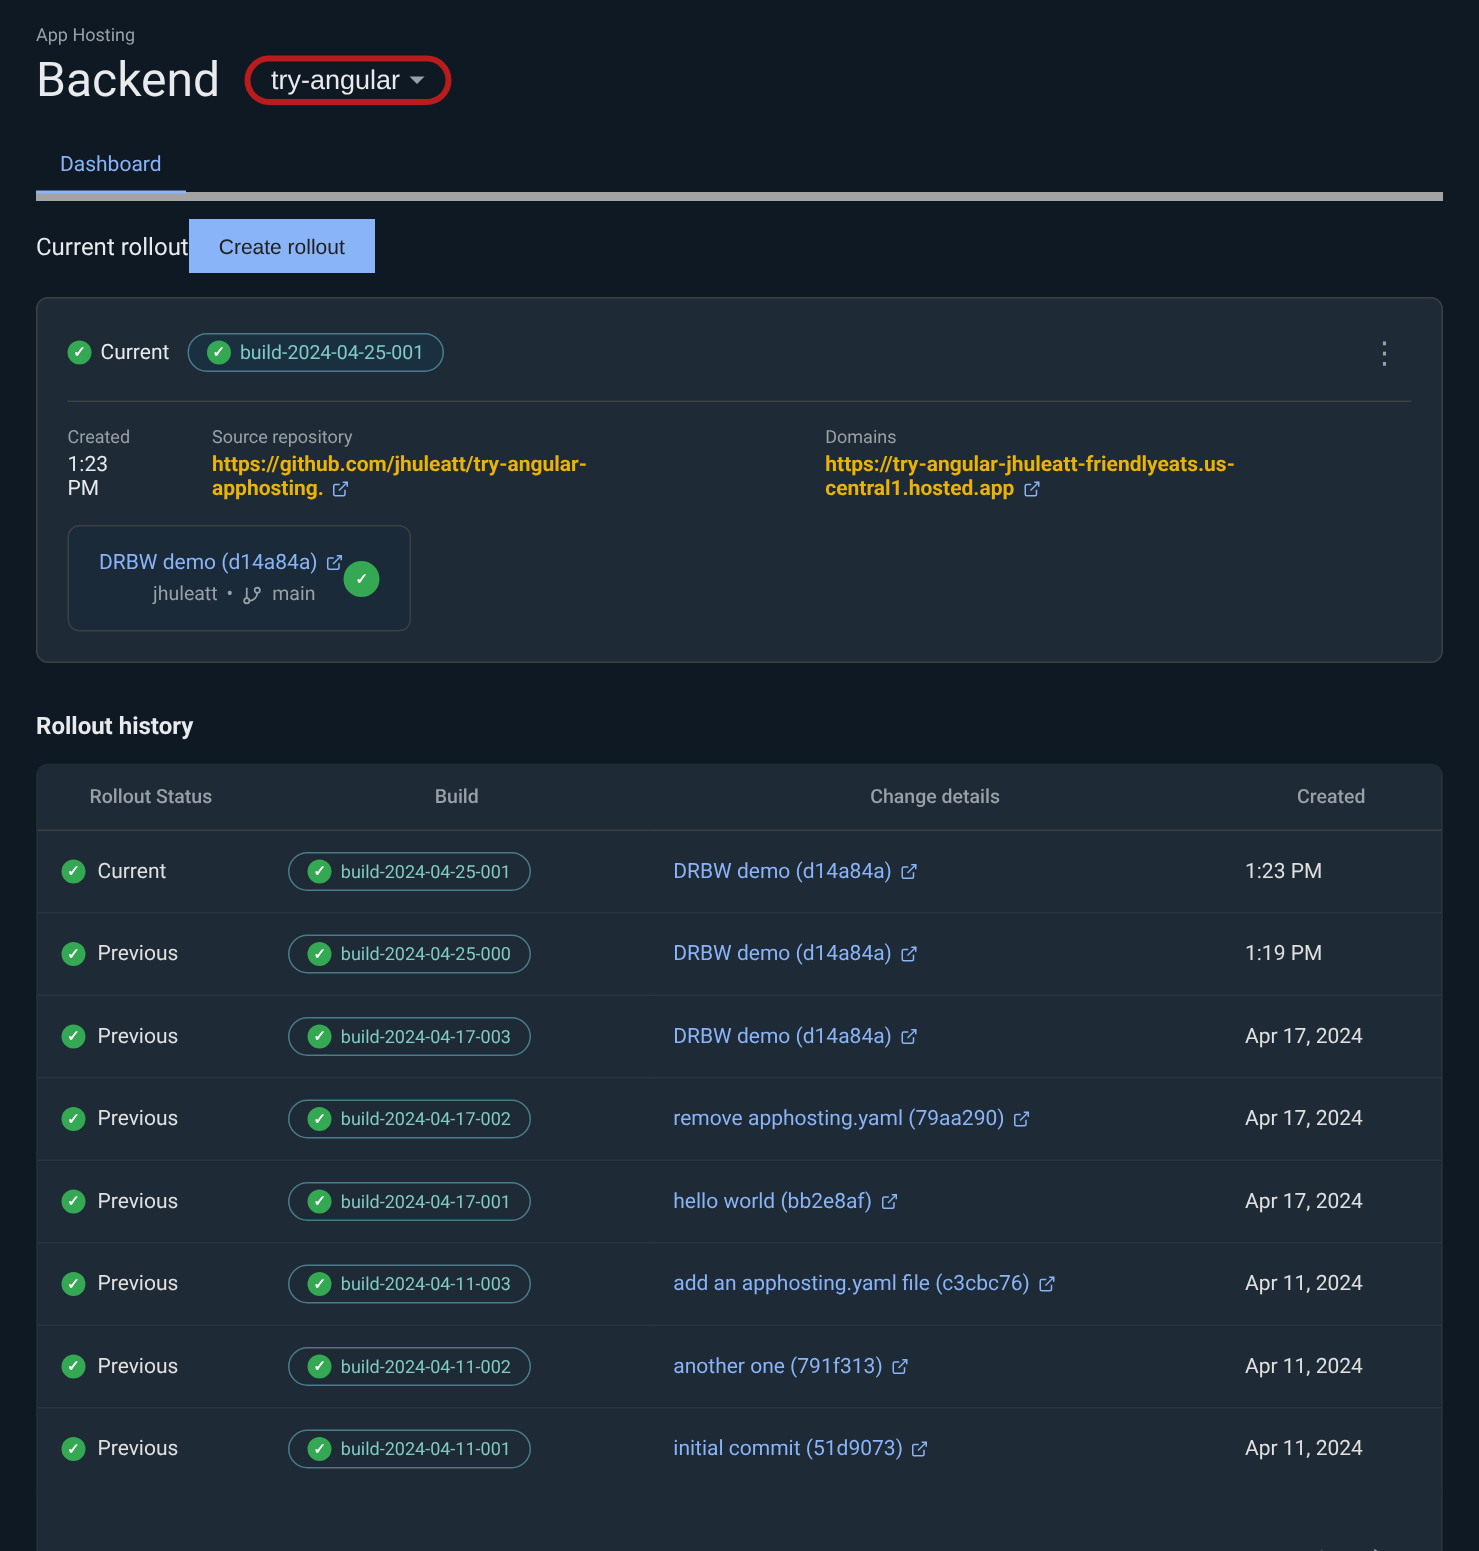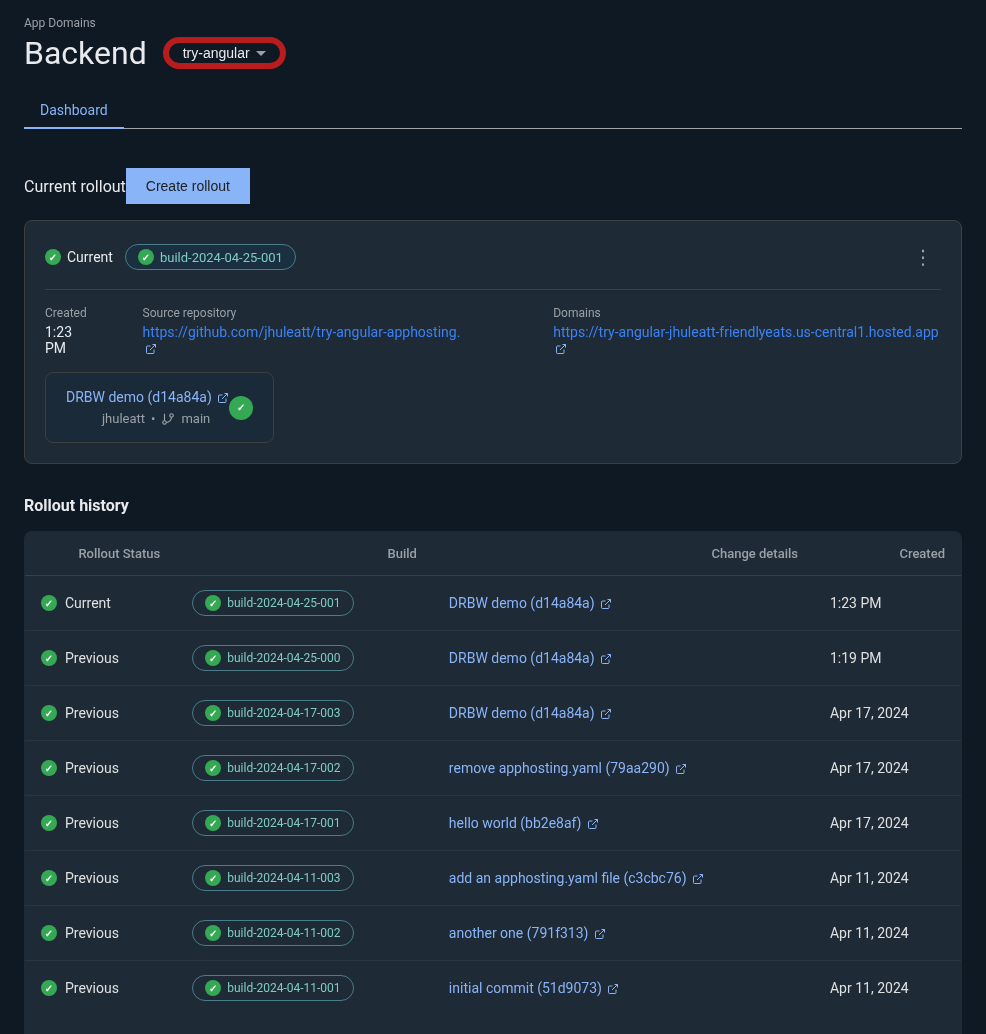"App Domains" div.app-hosting-label { text: Domains -> Hosting }
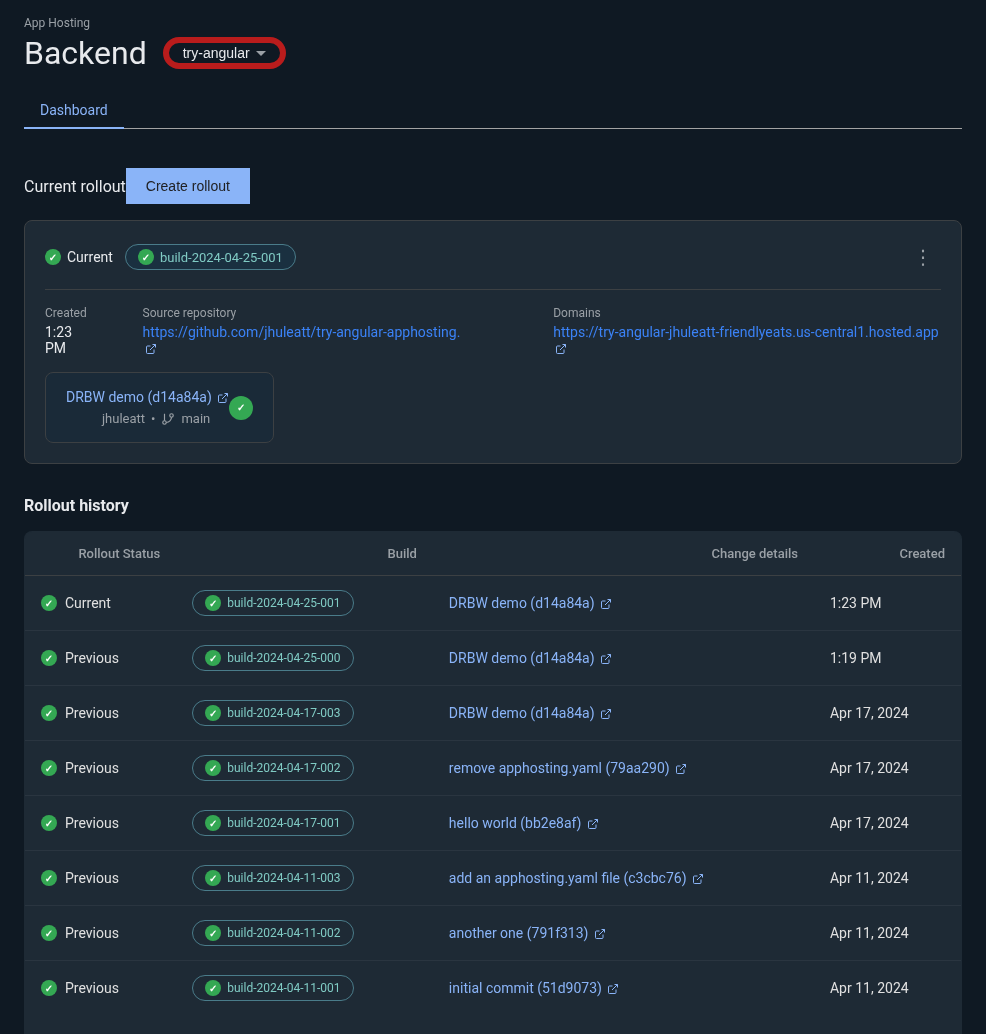"try-angular" .branch-selector { border: 6px solid #b91c1c -> 4px solid #b91c1c; font-size: 14px -> 18px }
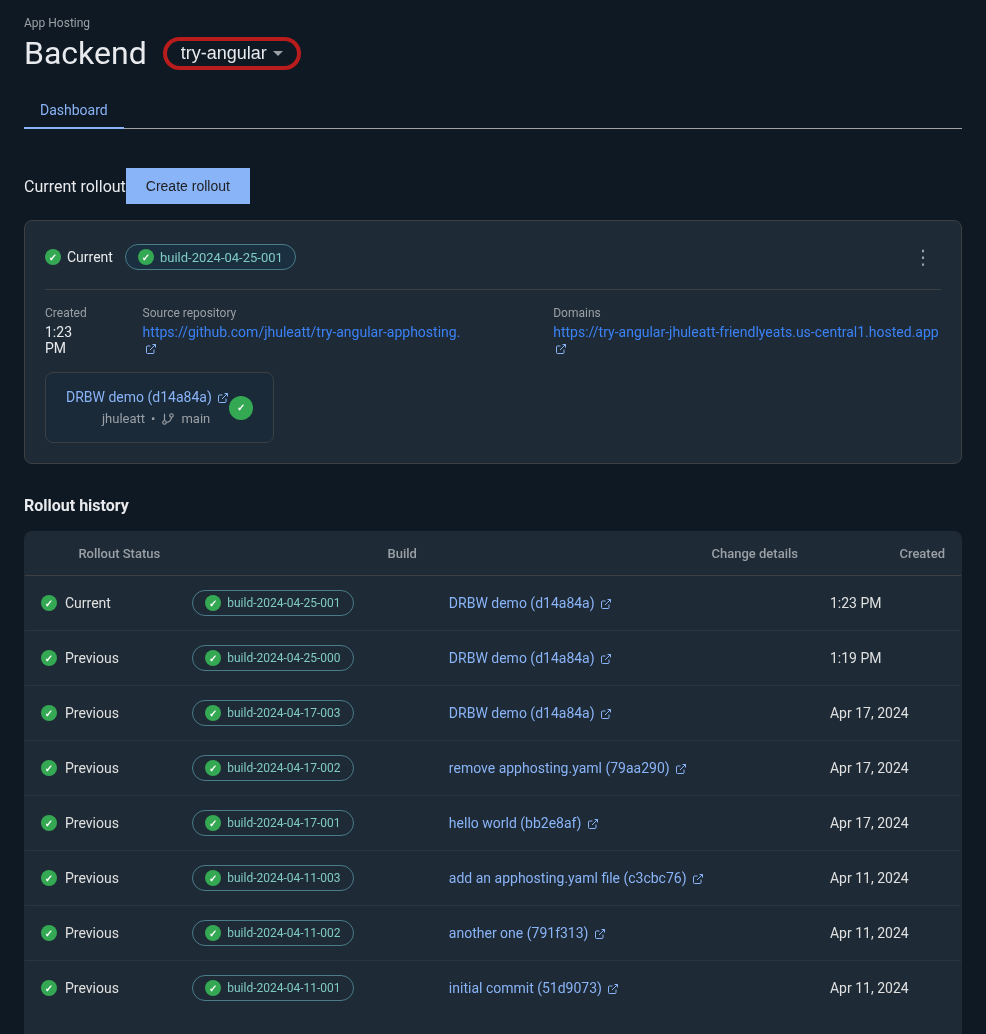"Dashboard" .tabs { border-bottom: 1px solid #a3a3a3 -> 6px solid #a3a3a3; margin-bottom: 39px -> 12px }
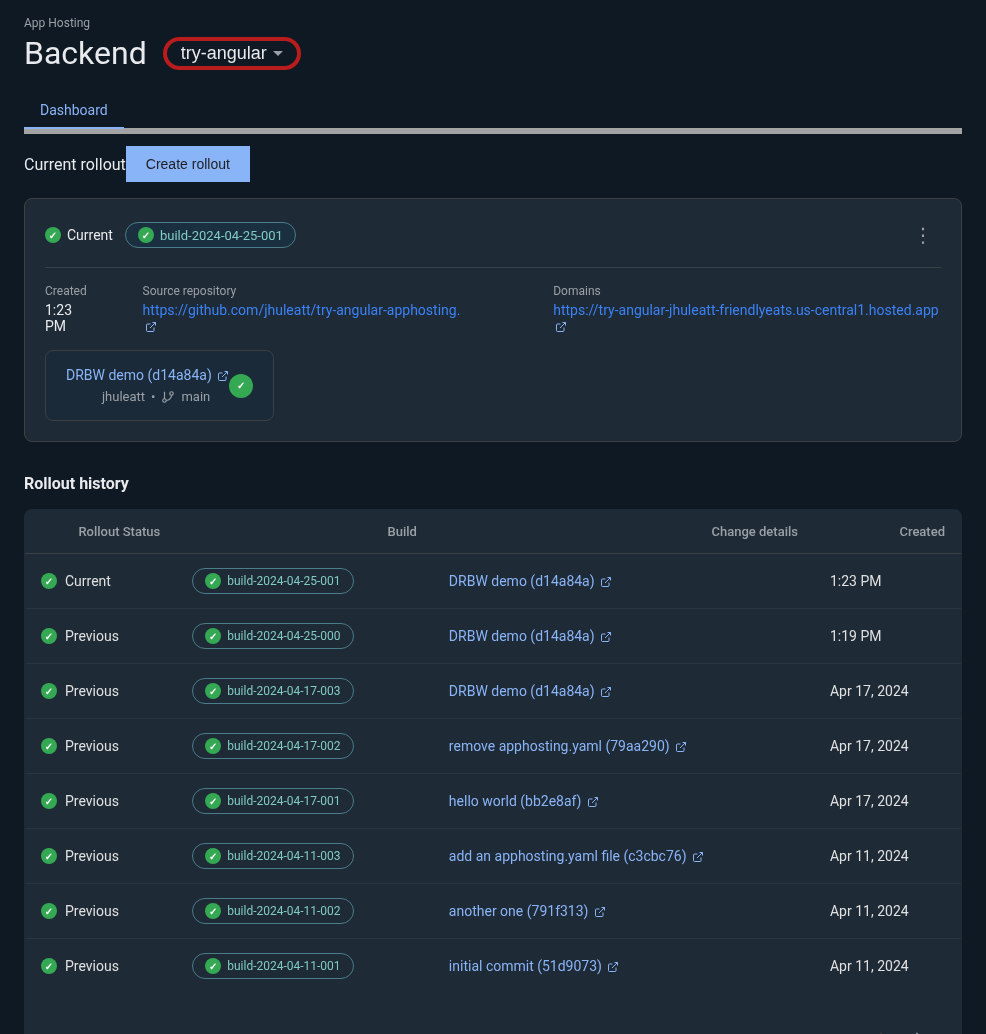"https://github.com/jhuleatt/try-angular-" .meta-link { color: #3b82f6 -> #eab308; font-weight: none -> bold }
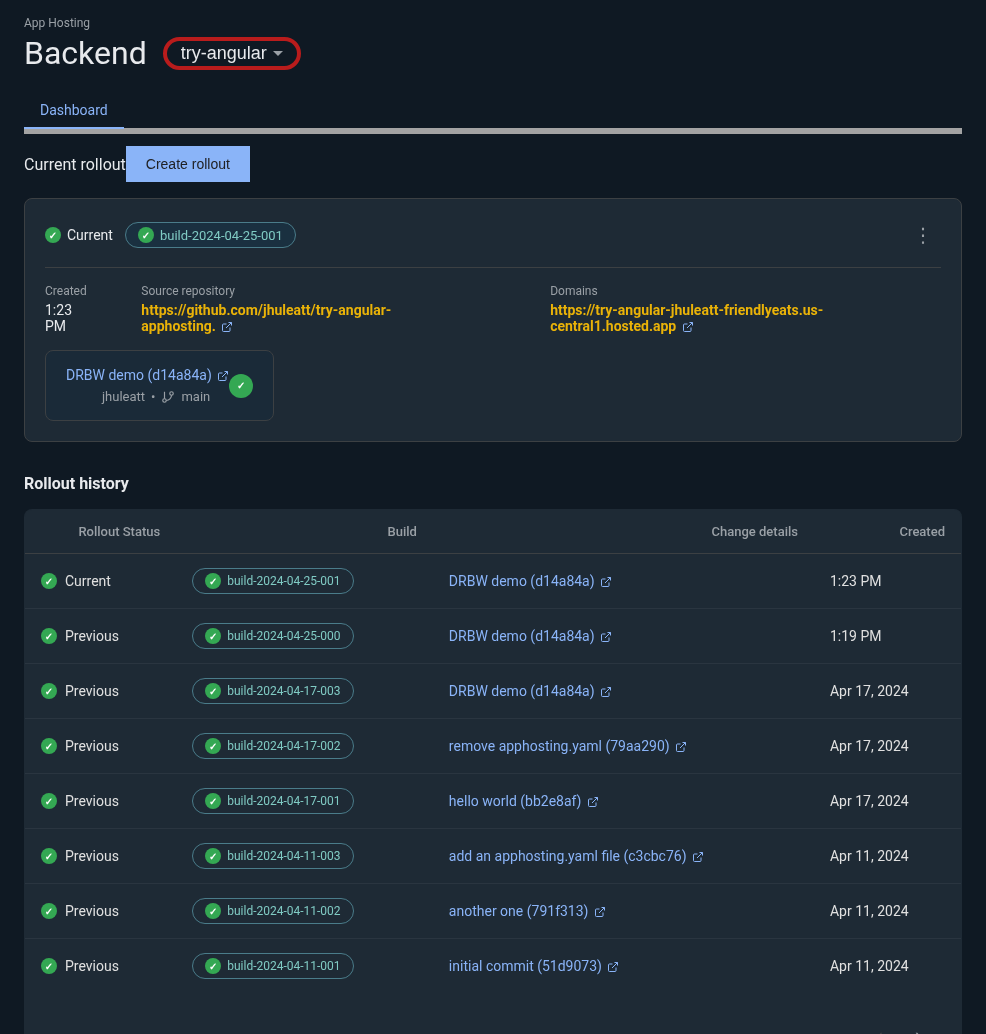"Rollout Status" .history-table th { text-align: right -> center }
